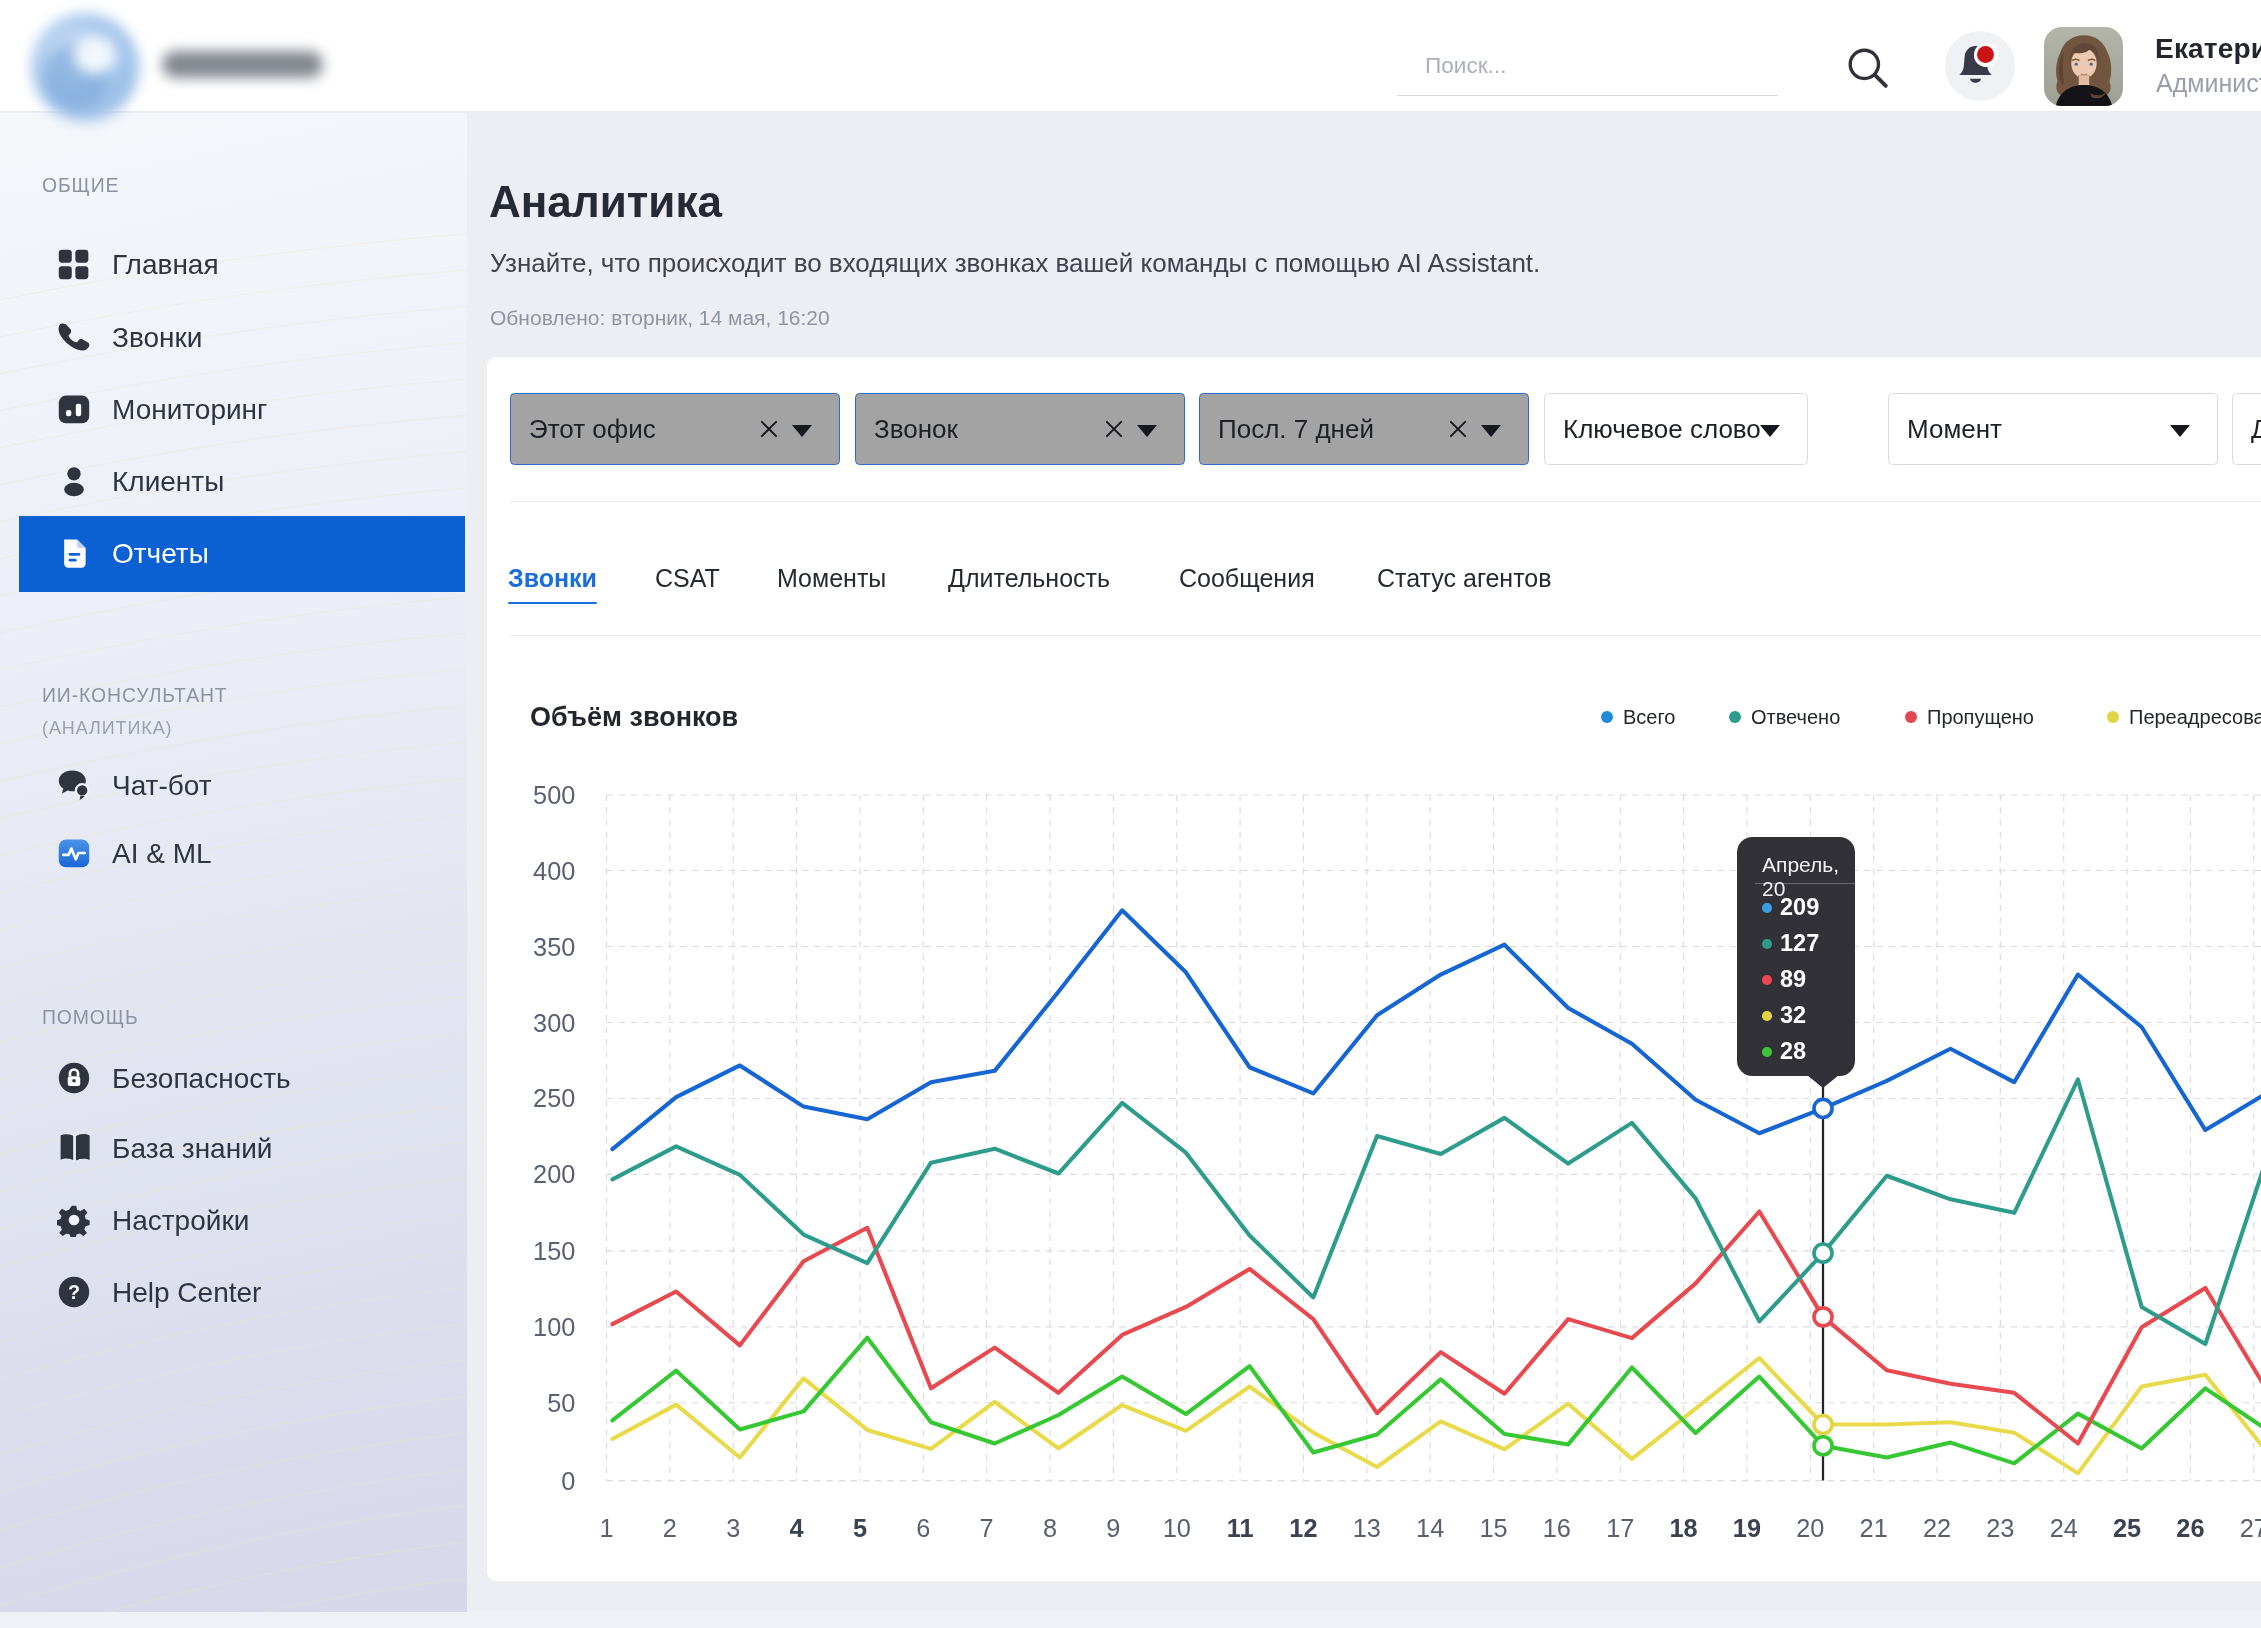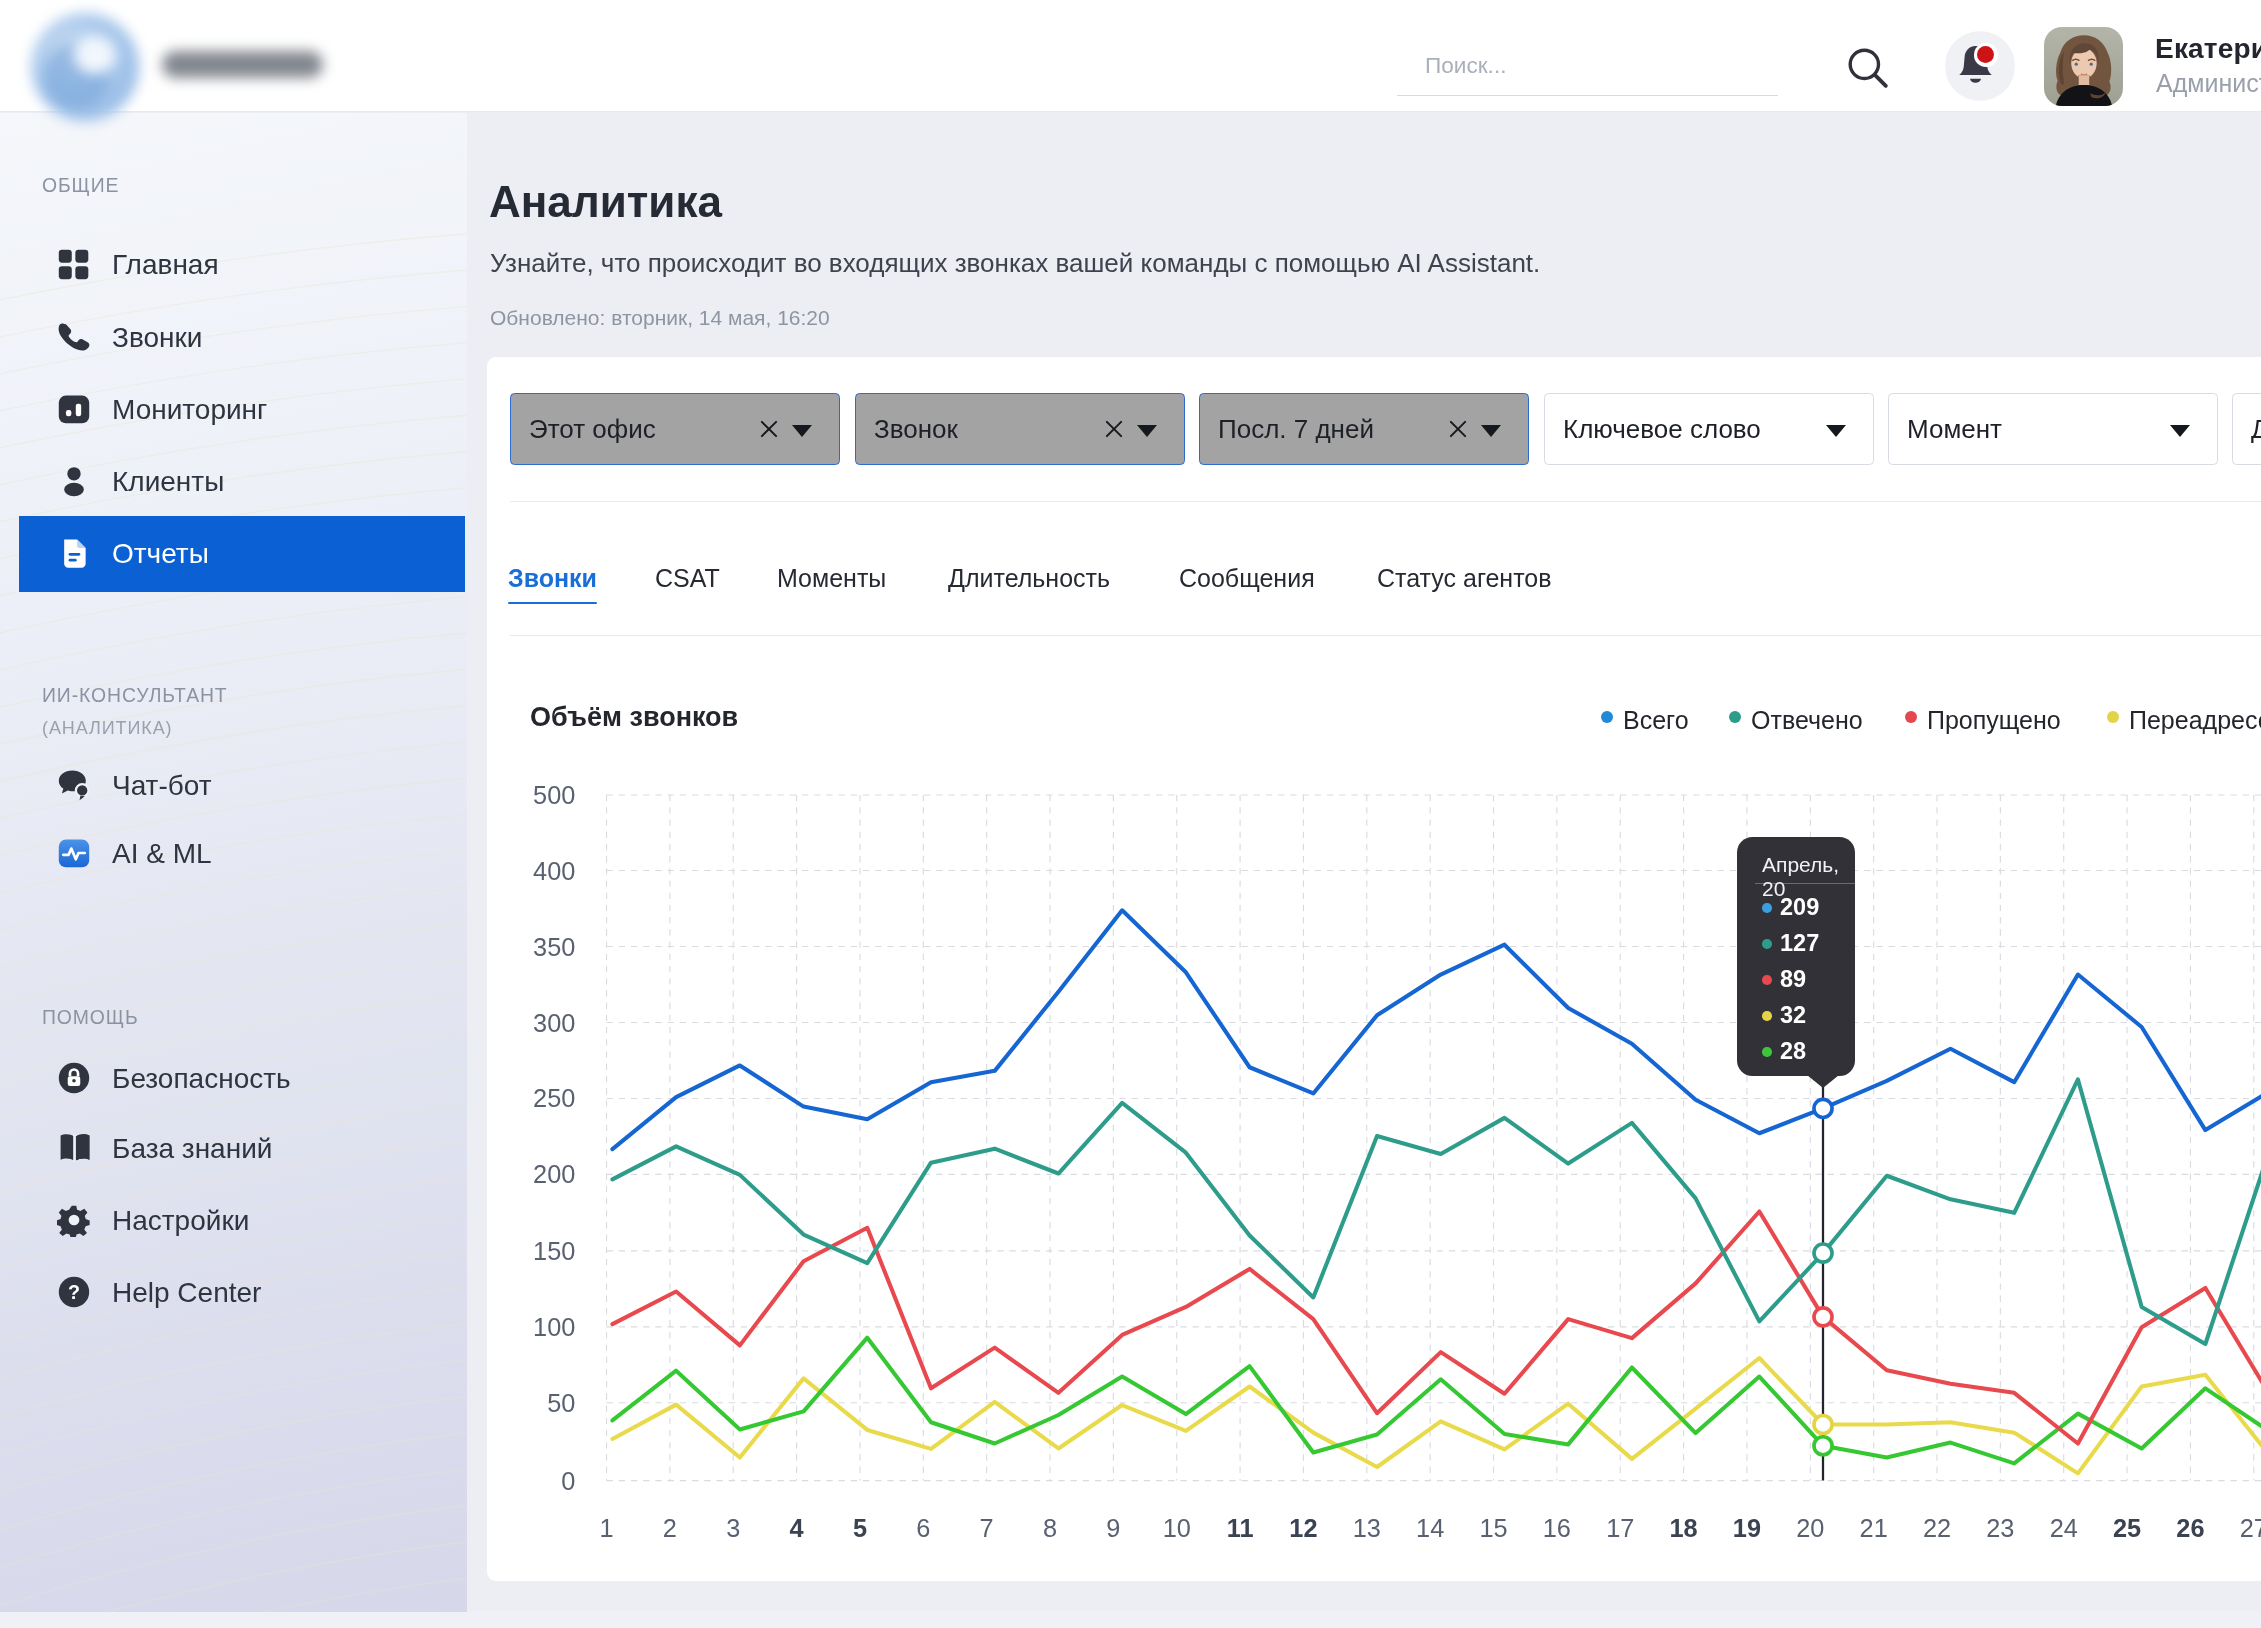"Ключевое слово" div.chip { width: 330px -> 264px }
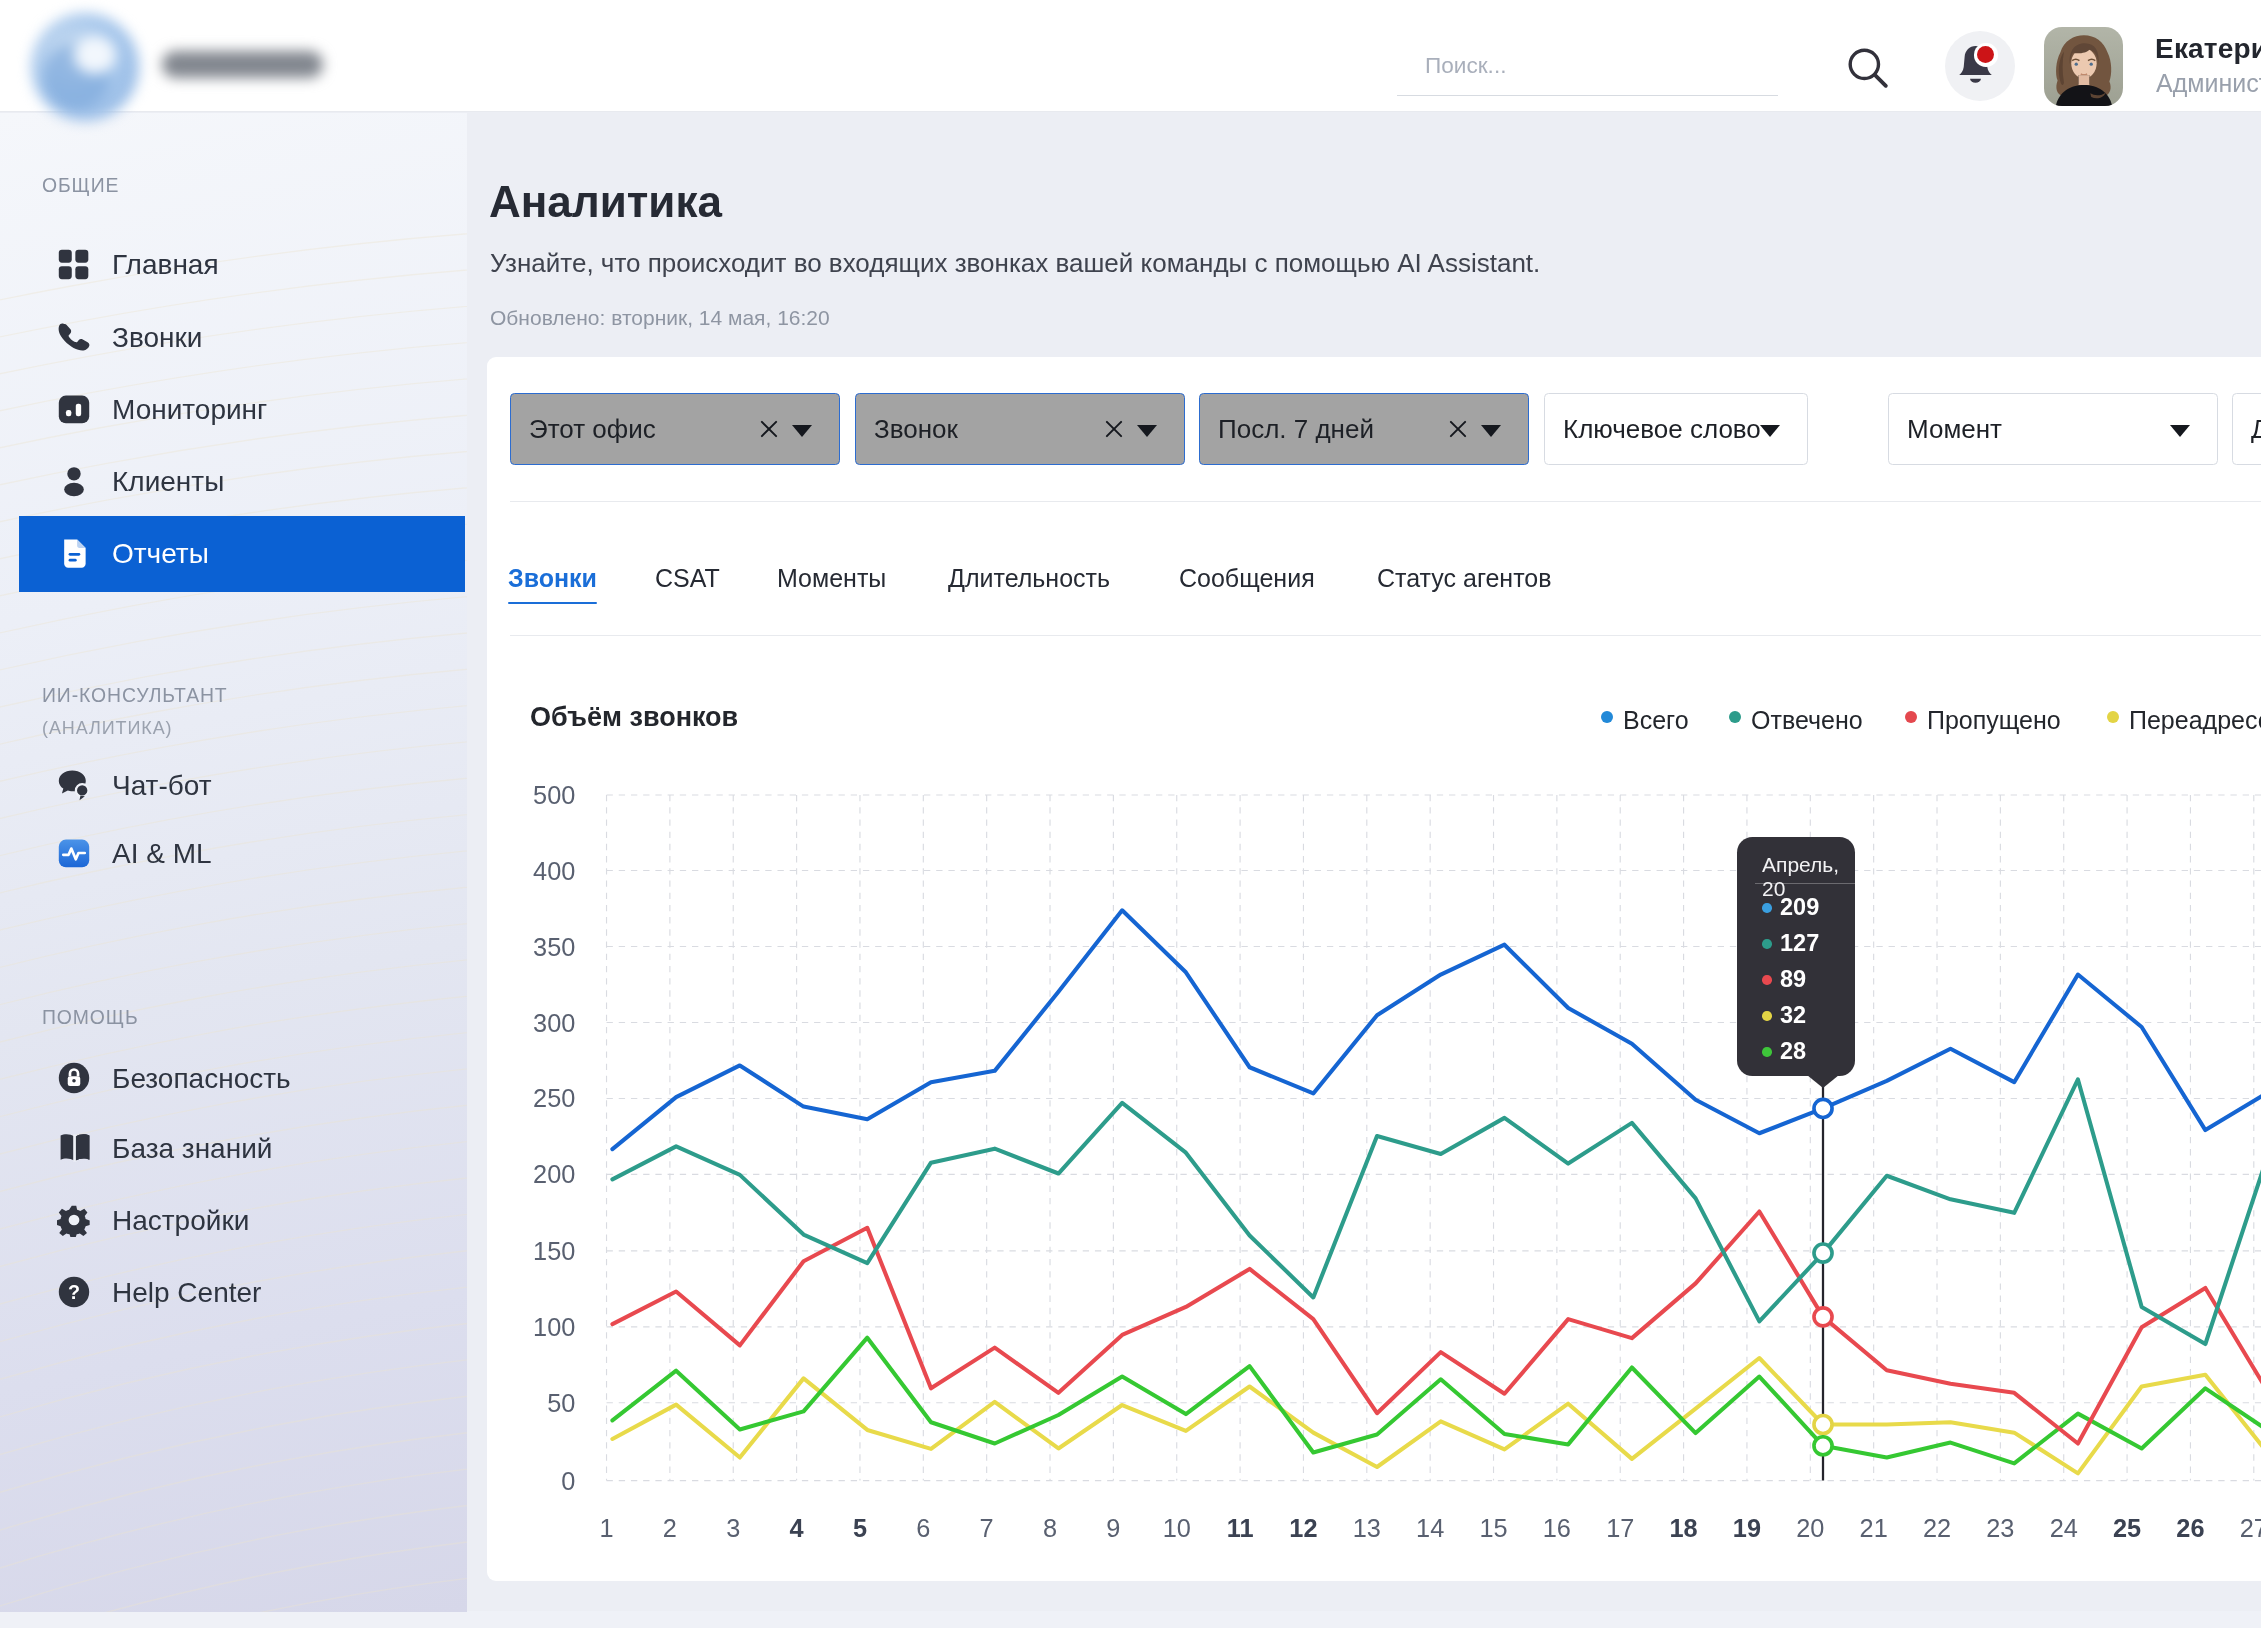"Всего" .leg { font-size: 25px -> 20px }
